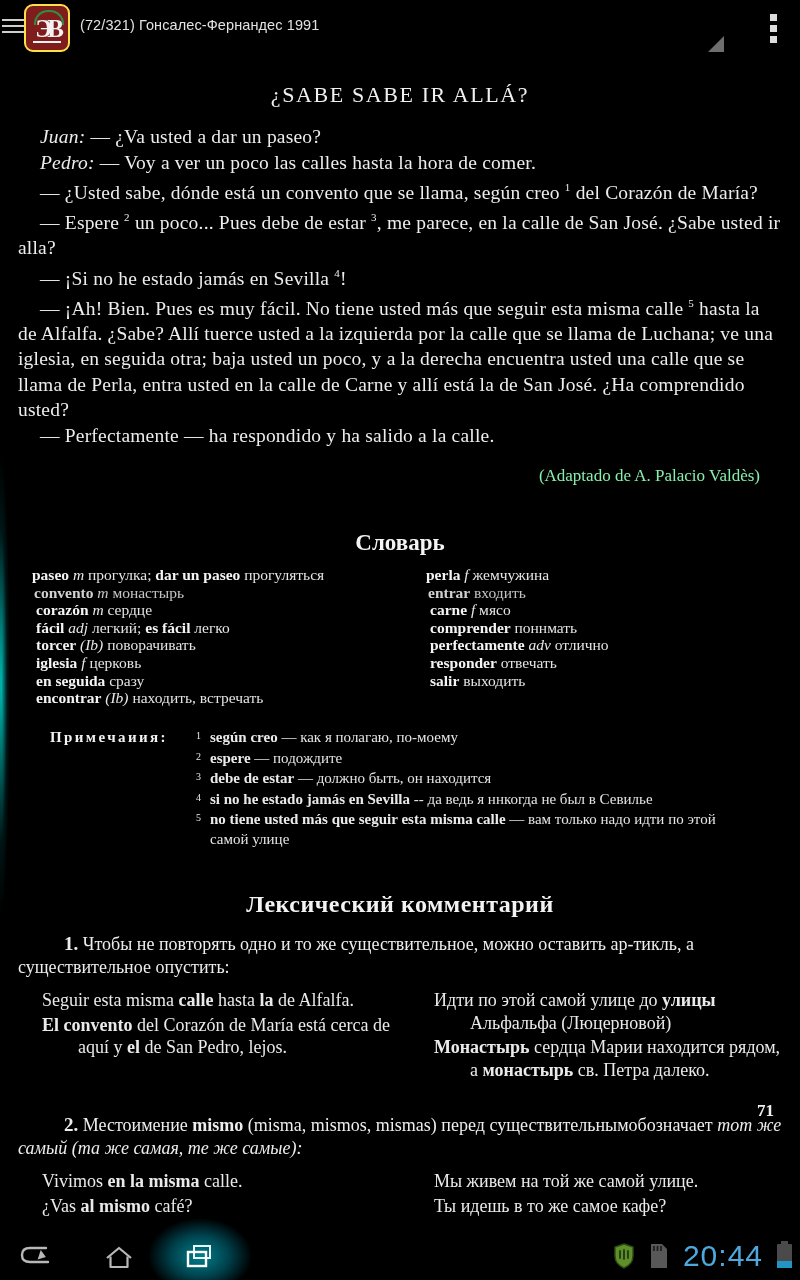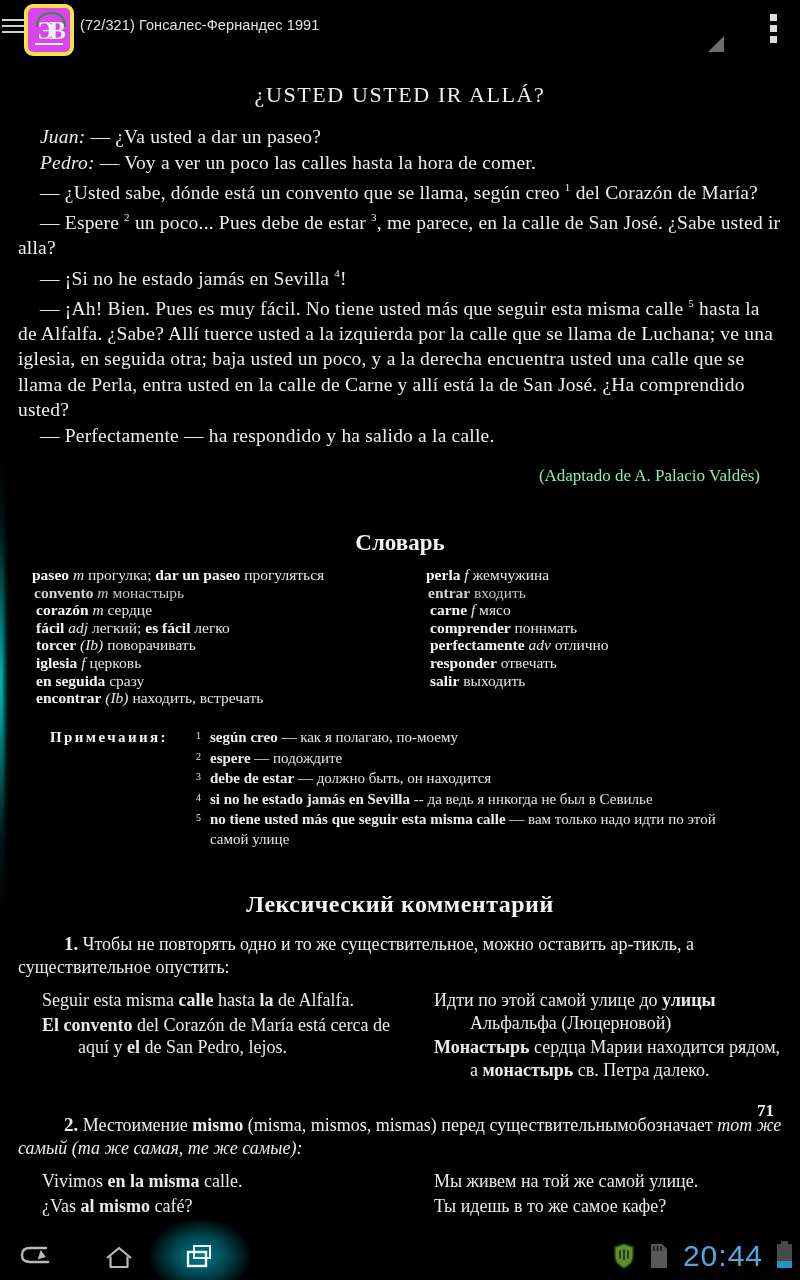"ЭB" #applogo { background: #d946ef -> #7f1d1d; border: 4px solid #fde047 -> 2px solid #fde047 }
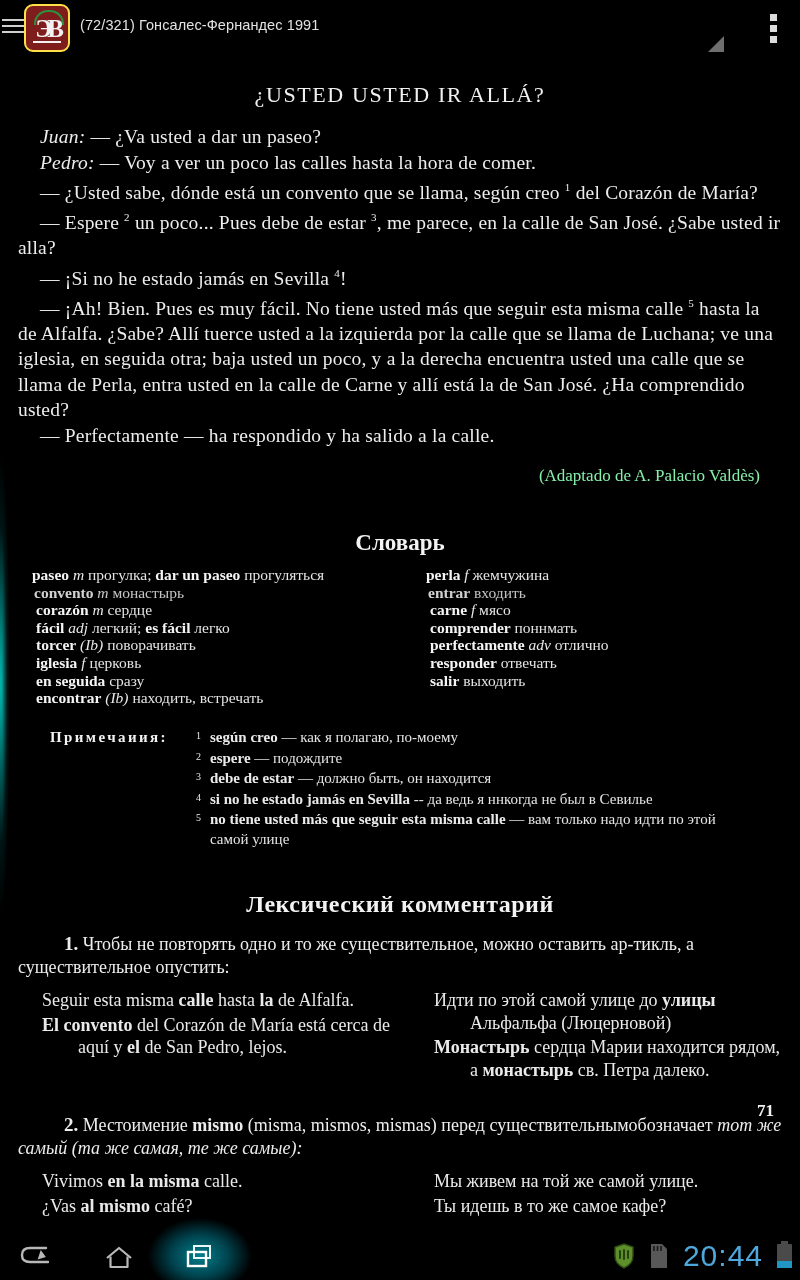"¿USTED USTED IR ALLÁ?" h1.doc-title { text: USTED USTED -> SABE SABE }
